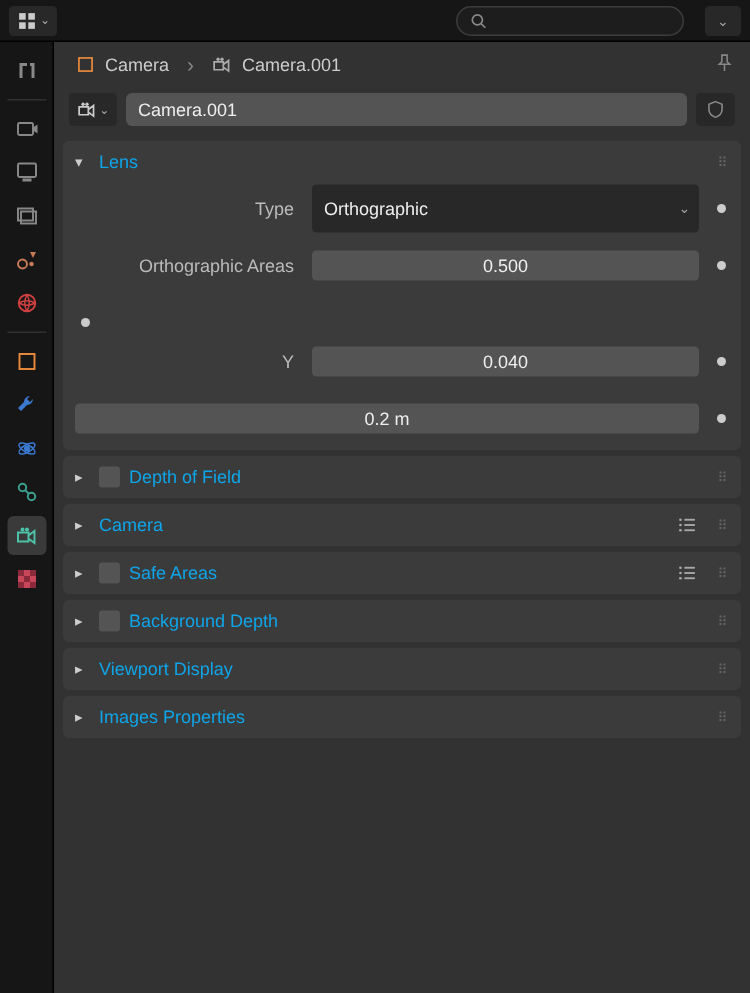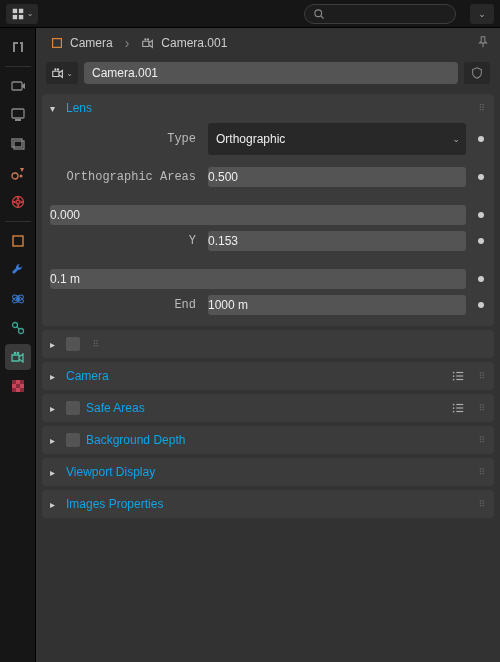"Type" .prop-label { font-family: Liberation Mono, monospace -> none }
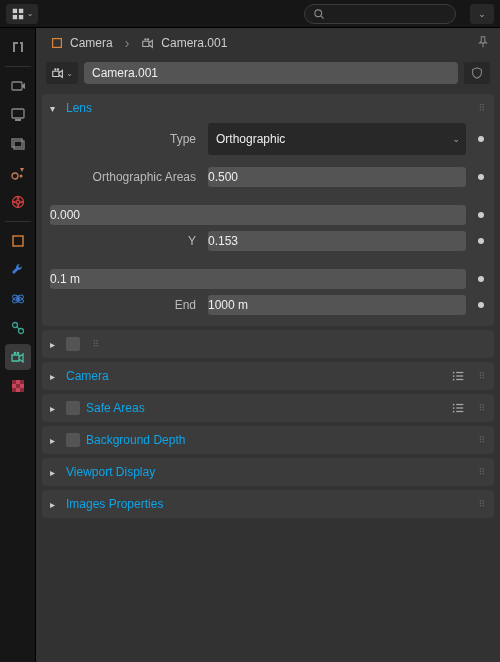"0.500" .prop-field { justify-content: none -> center }
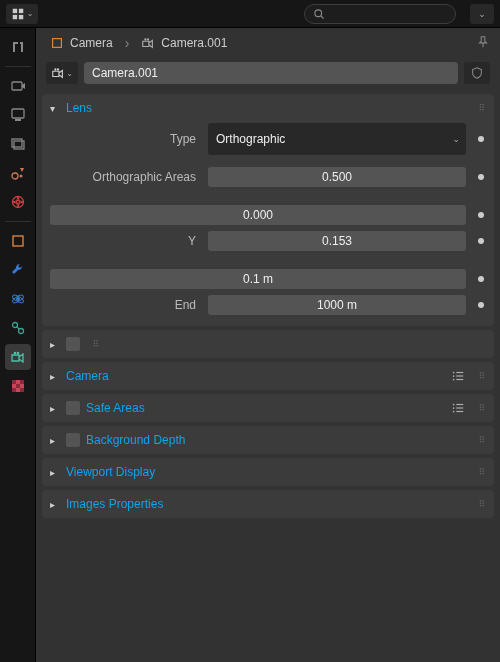"0.000" div.prop-field { html: <div> <span>0.000</span> </div> -> none }
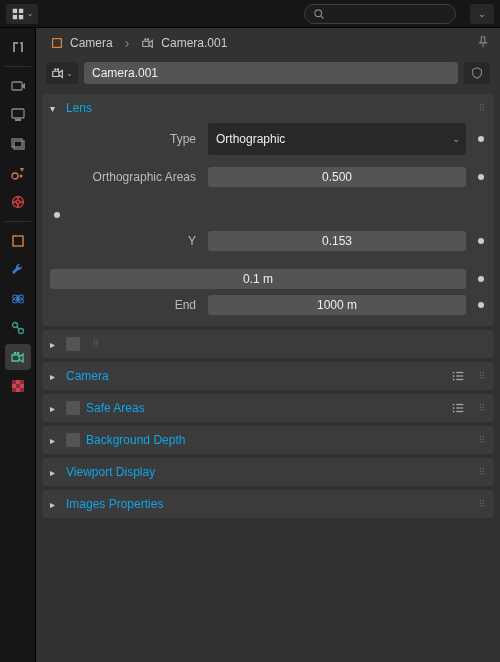"0.153" span { text: 0.153 -> 0.040 }
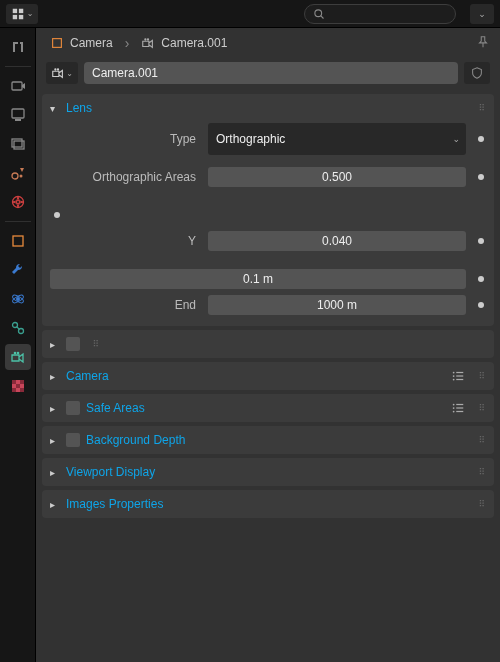"0.1 m" span { text: 0.1 -> 0.2 }
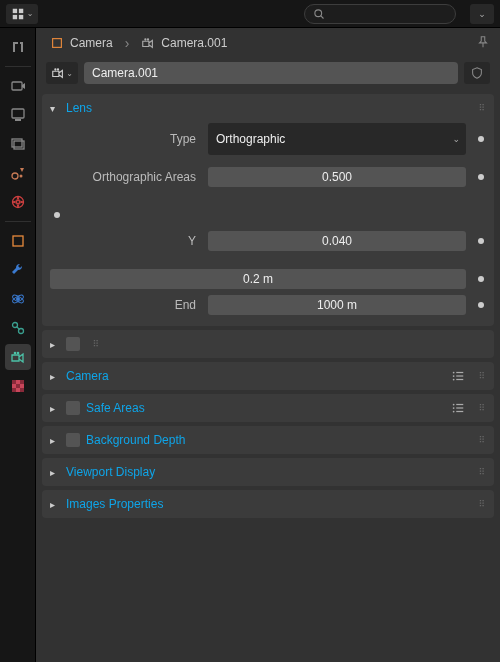"End" div.prop-row { html: <div> <div>End</div> <div> <span>1000 m</span> </div> <div></div> </div> -> none }
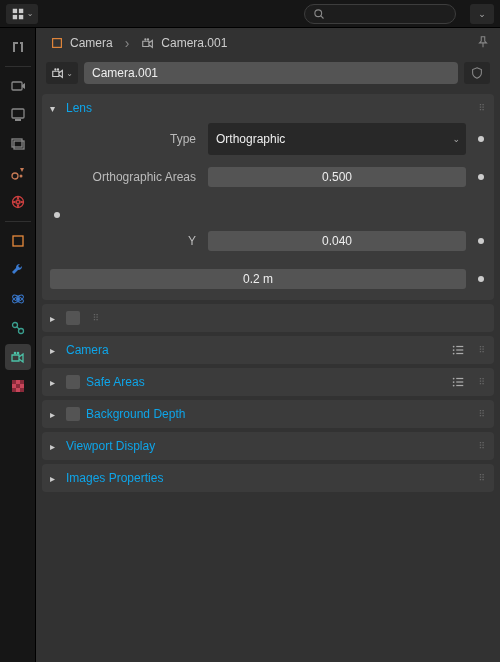"Depth of Field" span.title { html: none -> <span>Depth of Field</span> }
